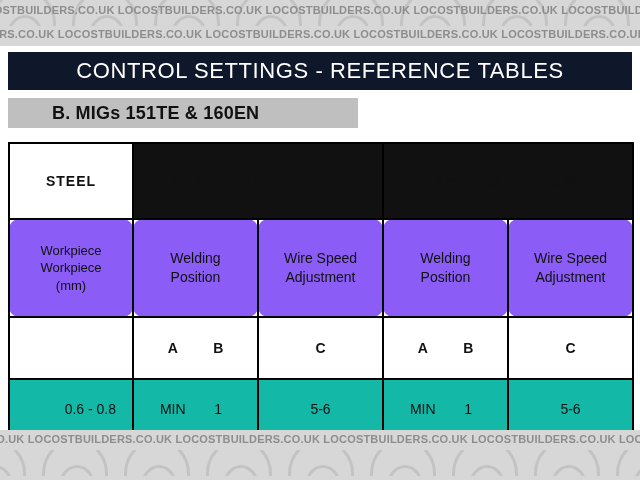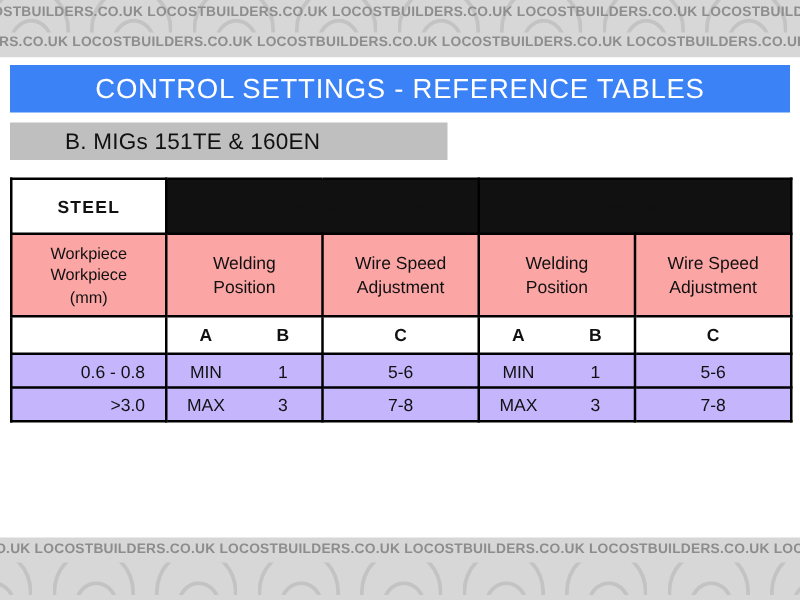"CONTROL SETTINGS - REFERENCE TABLES" .title-bar { background: #3b82f6 -> #0f172a }
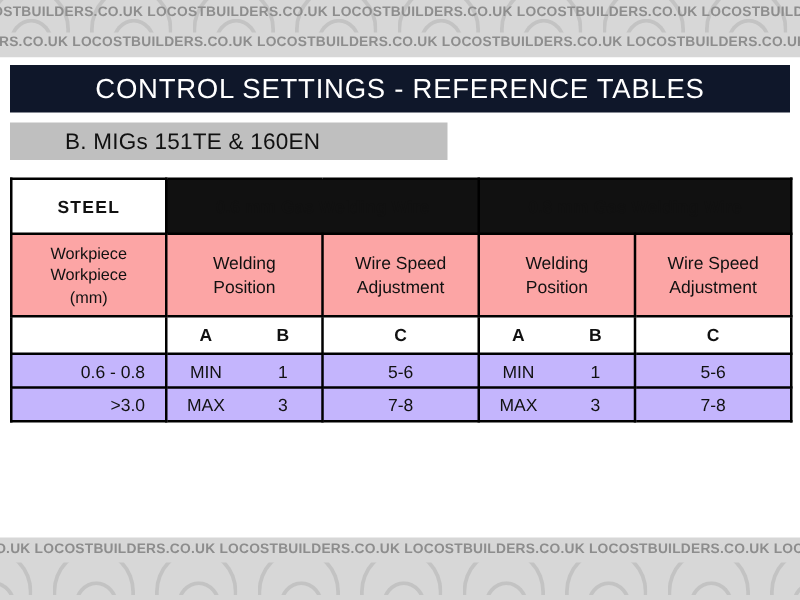"B. MIGs 151TE & 160EN" .subtitle-bar .subtitle-text { font-weight: normal -> bold }
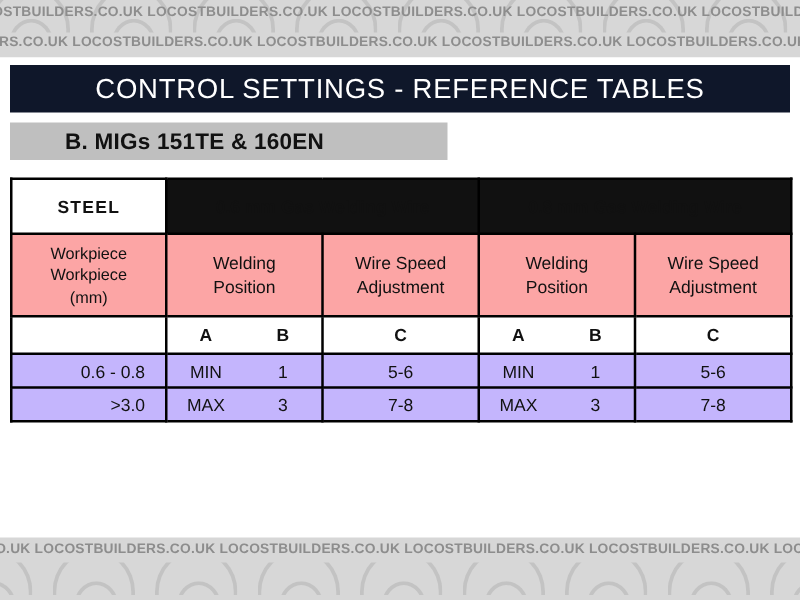"STEEL" table.ref-table td, table.ref-table th { padding: 0 -> 16px }
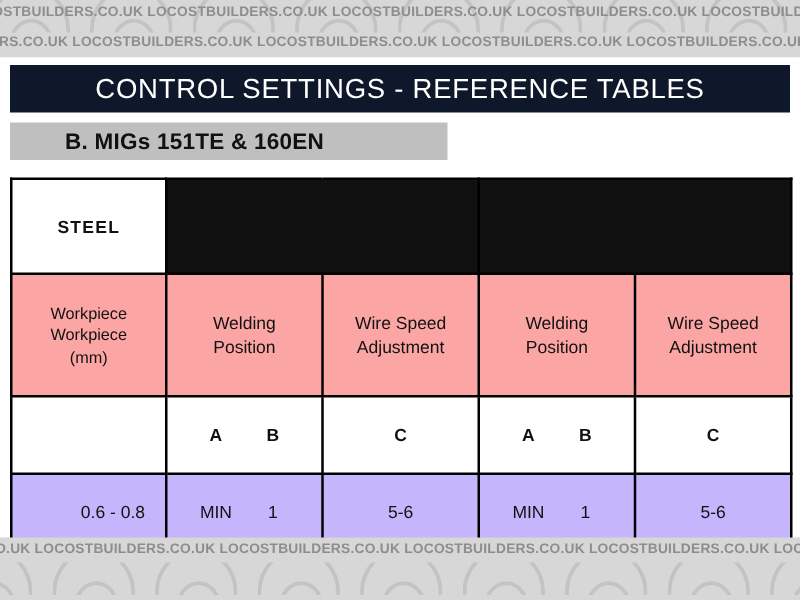"Workpiece" .cell-sub { background: #fca5a5 -> #8b5cf6; border-radius: none -> 10px }
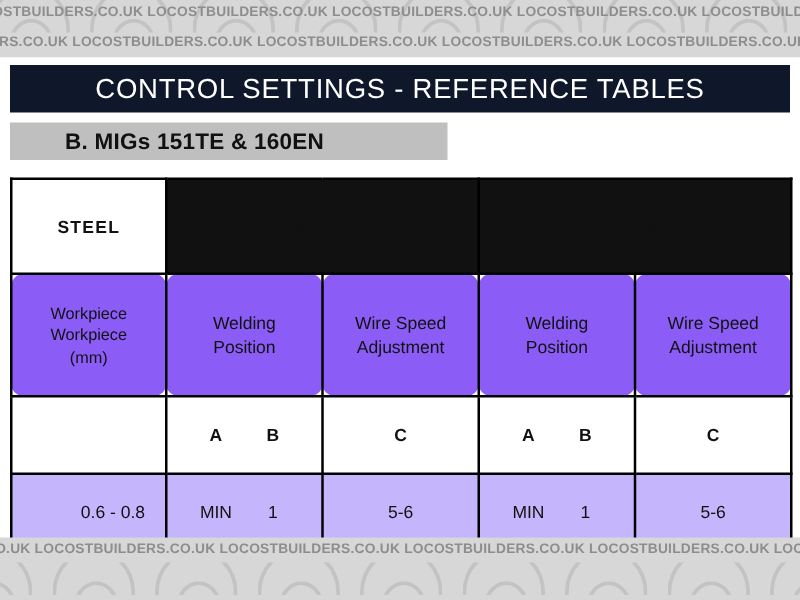"0.6 - 0.8" .data-cell { background: #c4b5fd -> #14b8a6 }
